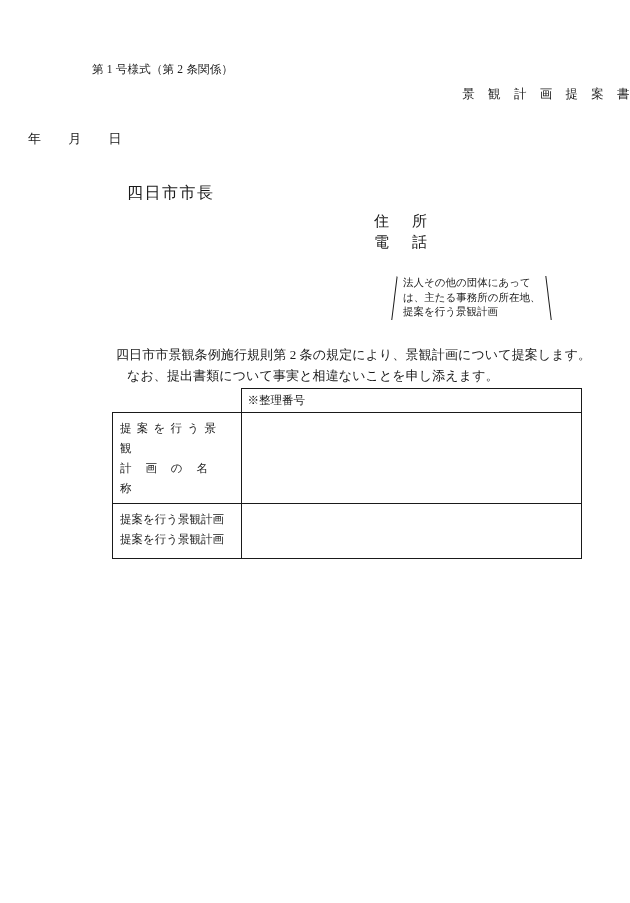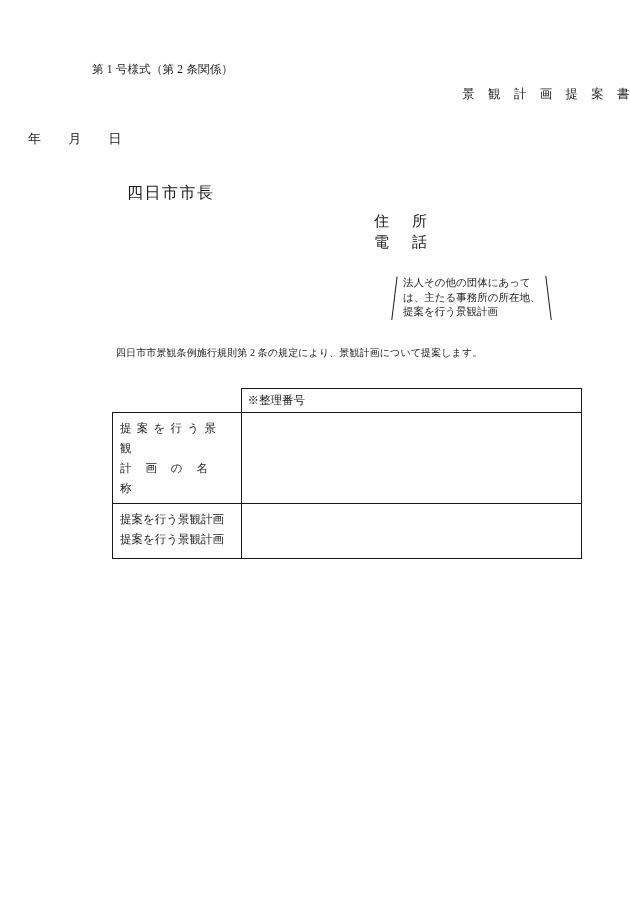"四日市市景観条例施行規則第 2 条の規定により、景観計画について提案します。" .para { font-size: 10px -> 13px }
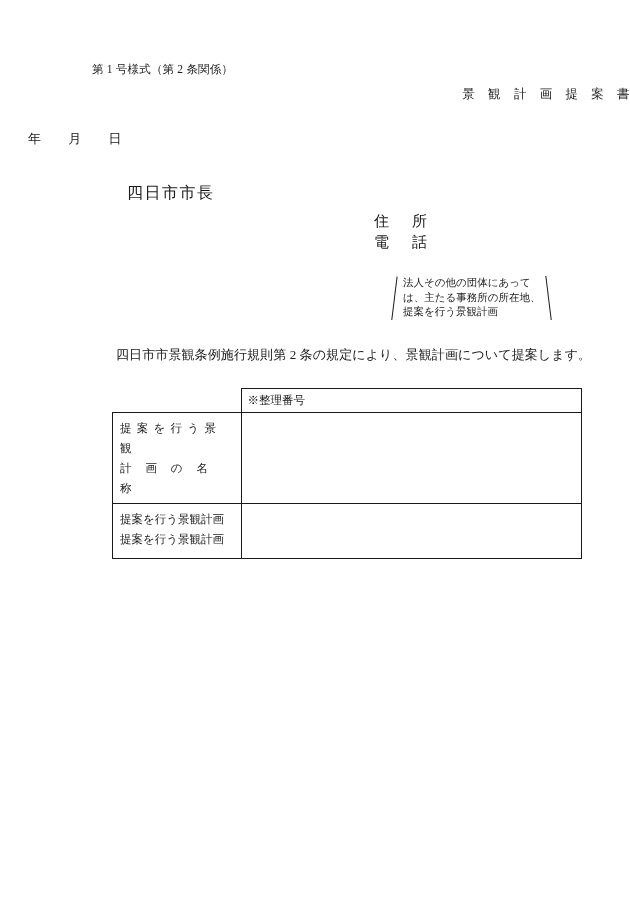"なお、提出書類について事実と相違ないことを申し添えます。" div.para { html: none -> <div>なお、提出書類について事実と相違ないことを申し添えます。</div> }
